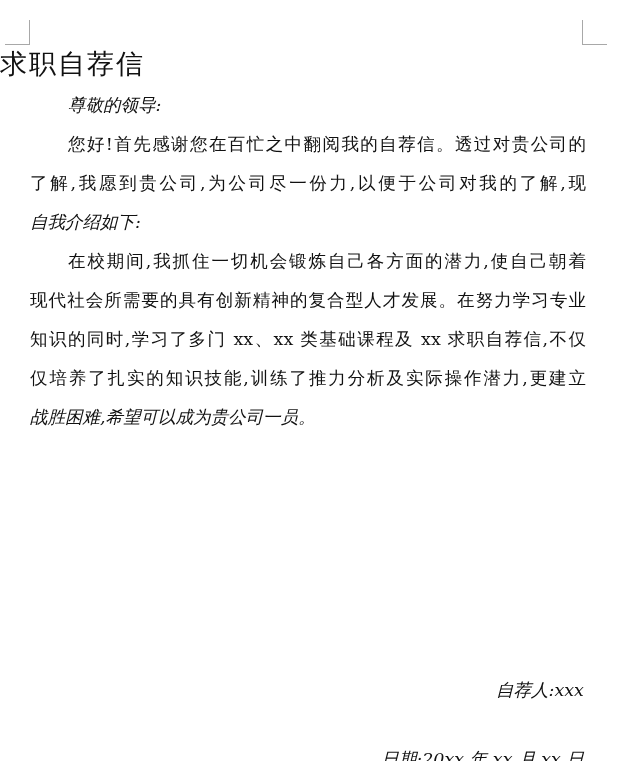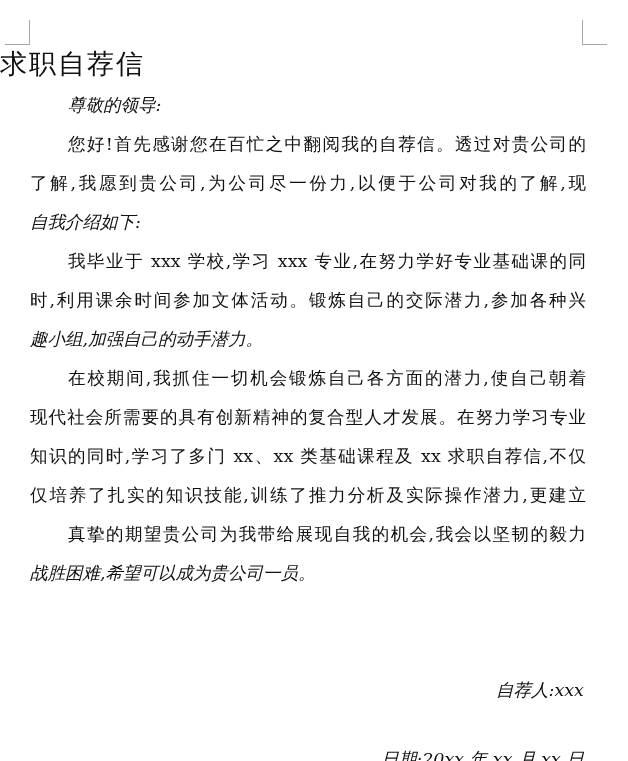"我毕业于 xxx 学校,学习 xxx 专业,在努力学好专业基础课的同" div { html: <div> <div>我毕业于 xxx 学校,学习 xxx 专业,在努力学好专业基础课的同</div> <div>时,利用课余时间参加文体活动。锻炼自己的交际潜力,参加各种兴</div> <div>趣小组,加强自己的动手潜力。</div> </div> -> none }
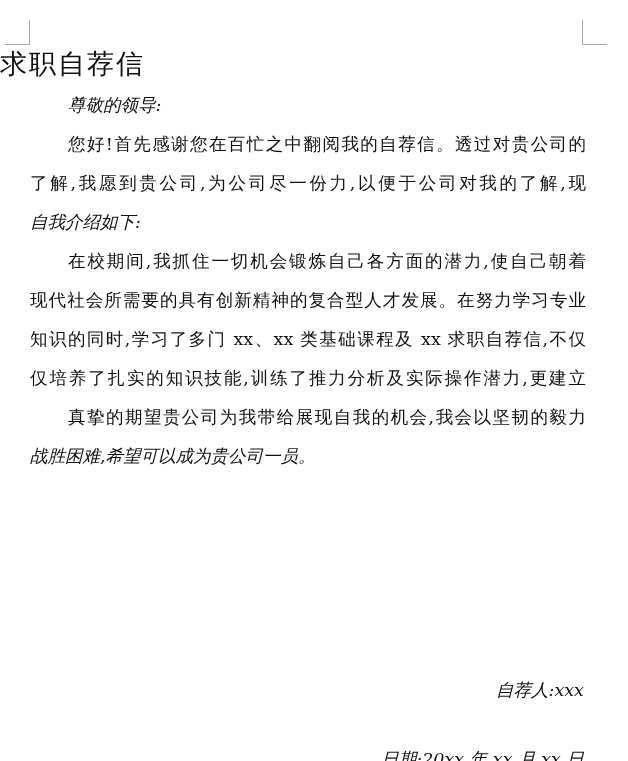"真挚的期望贵公司为我带给展现自我的机会,我会以坚韧的毅力" div.line { html: <div>真挚的期望贵公司为我带给展现自我的机会,我会以坚韧的毅力</div> -> none }
